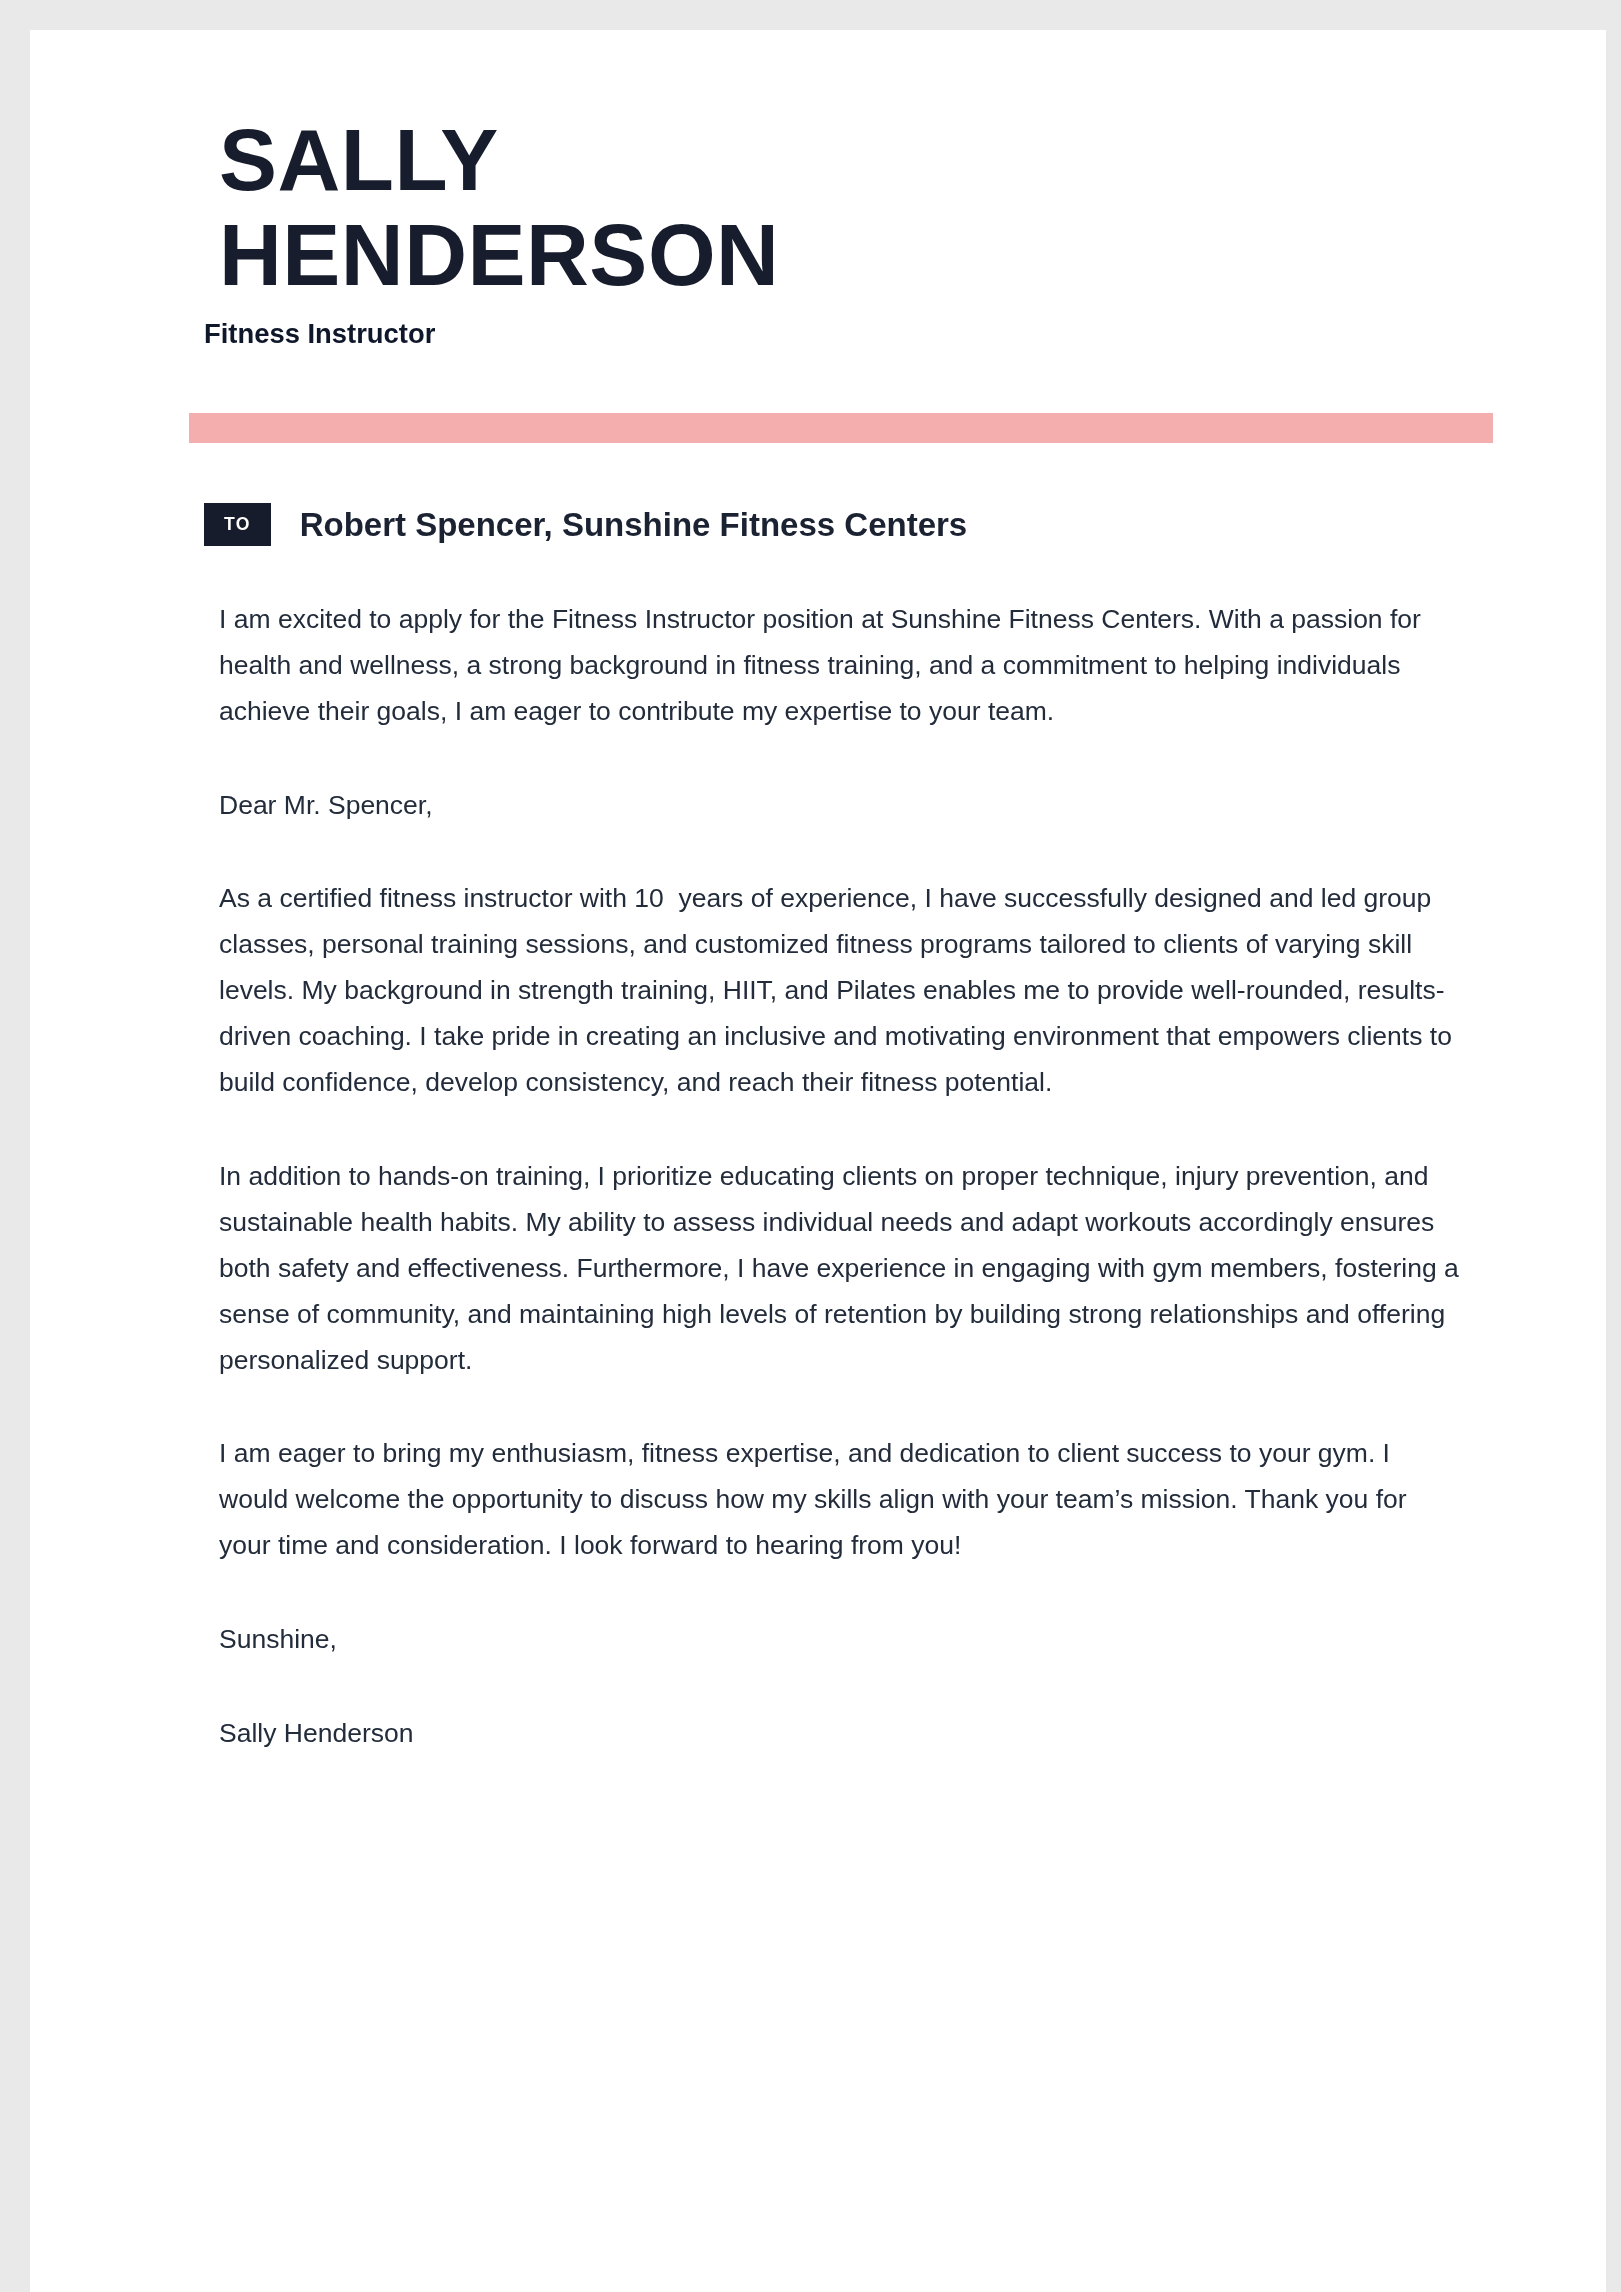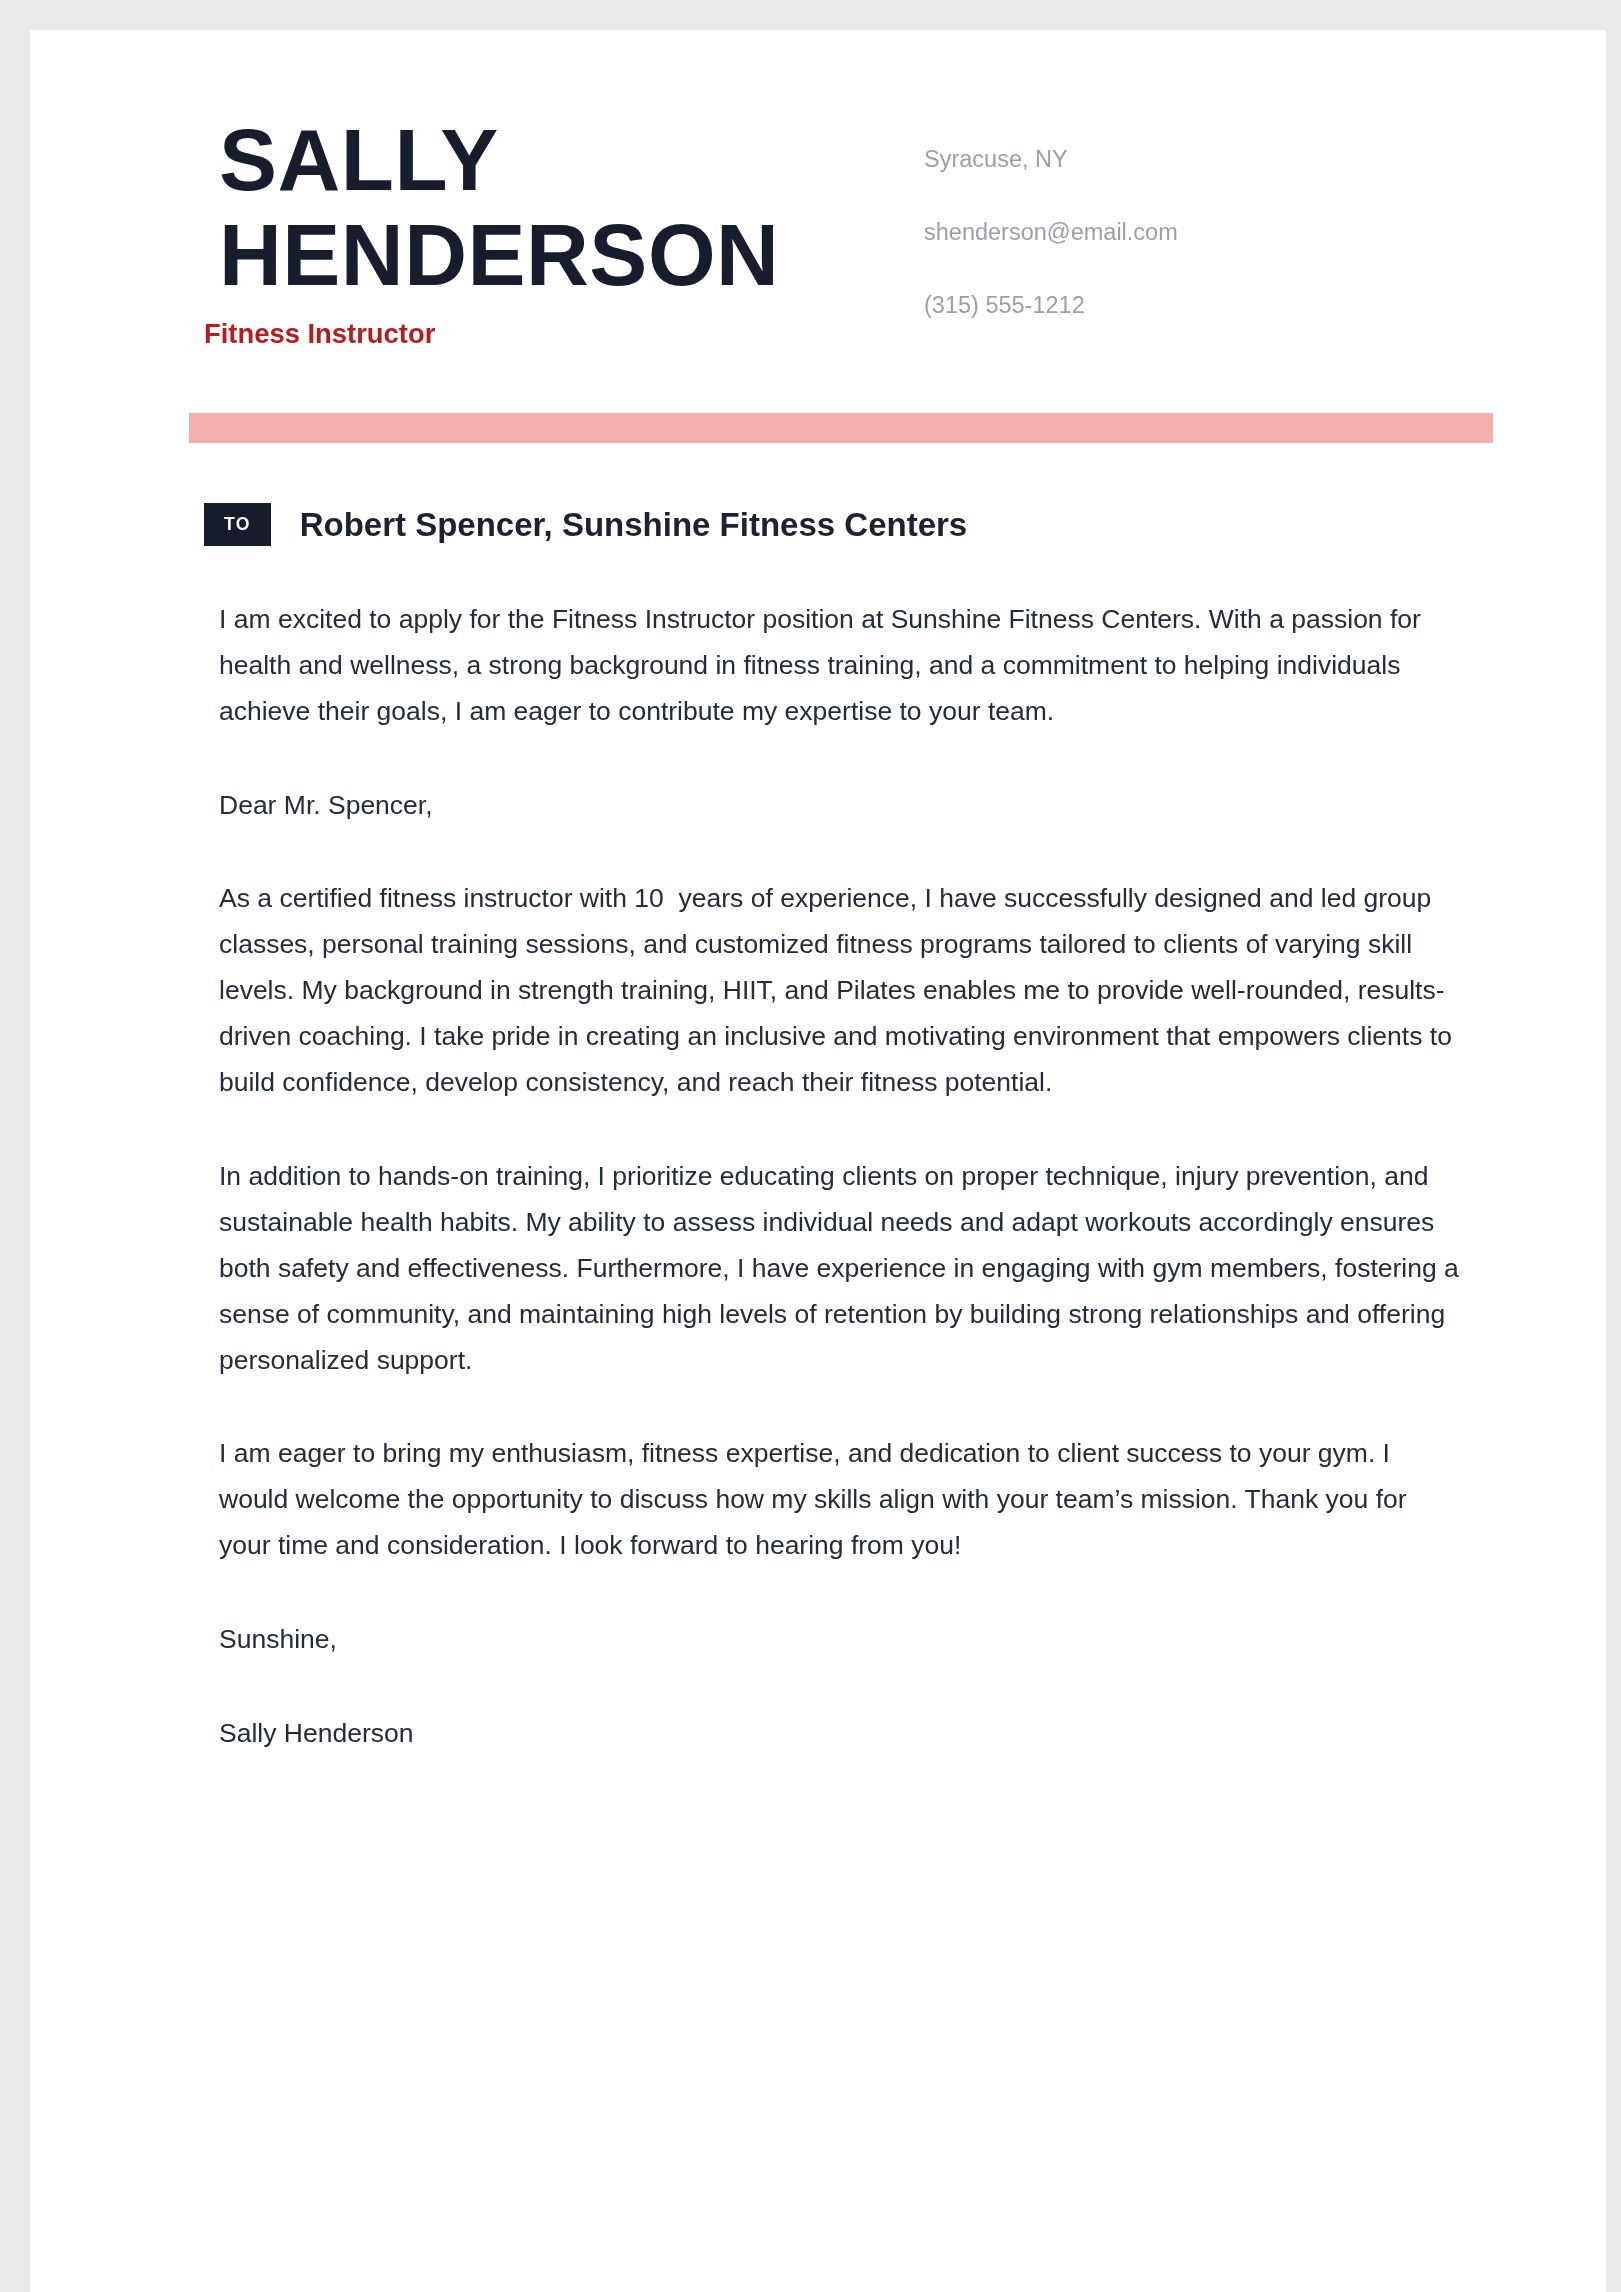"Syracuse, NY" div.contact-block { html: <div> <div>Syracuse, NY</div> <div>shenderson@email.com</div> <div>(315) 555-1212</div> </div> -> none }
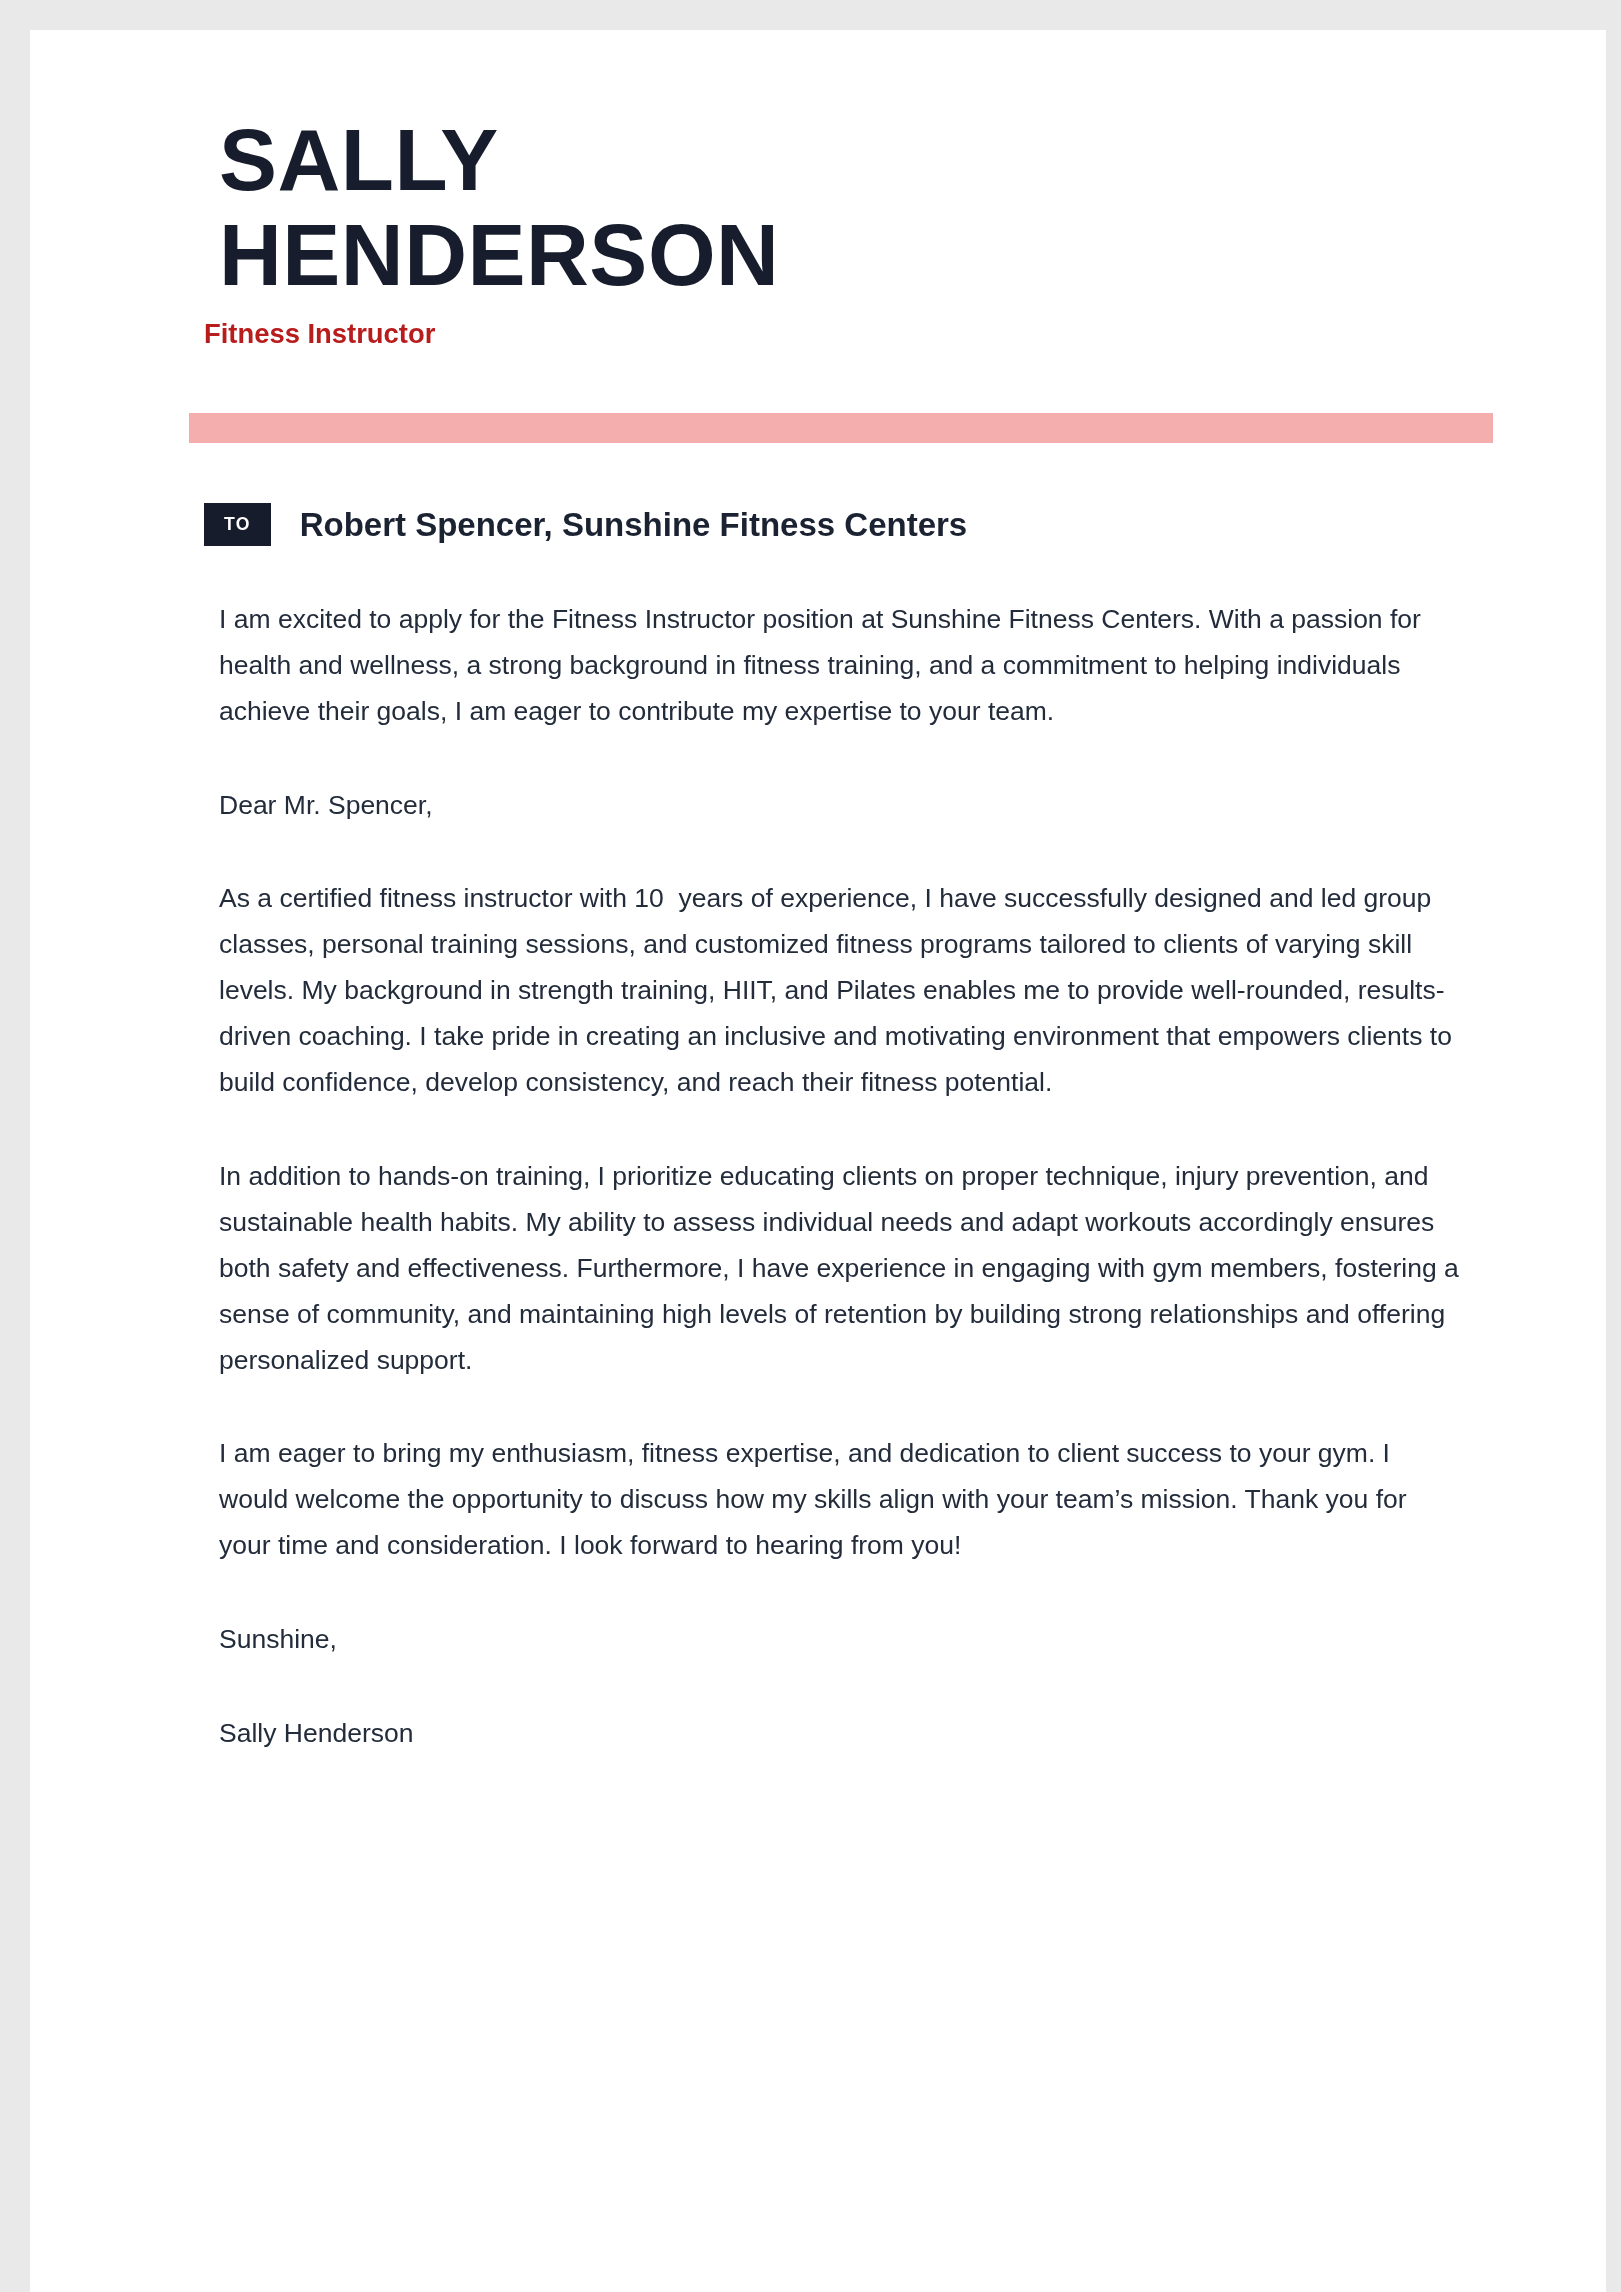"Fitness Instructor" .job-title { color: #b91c1c -> #0f172a }
